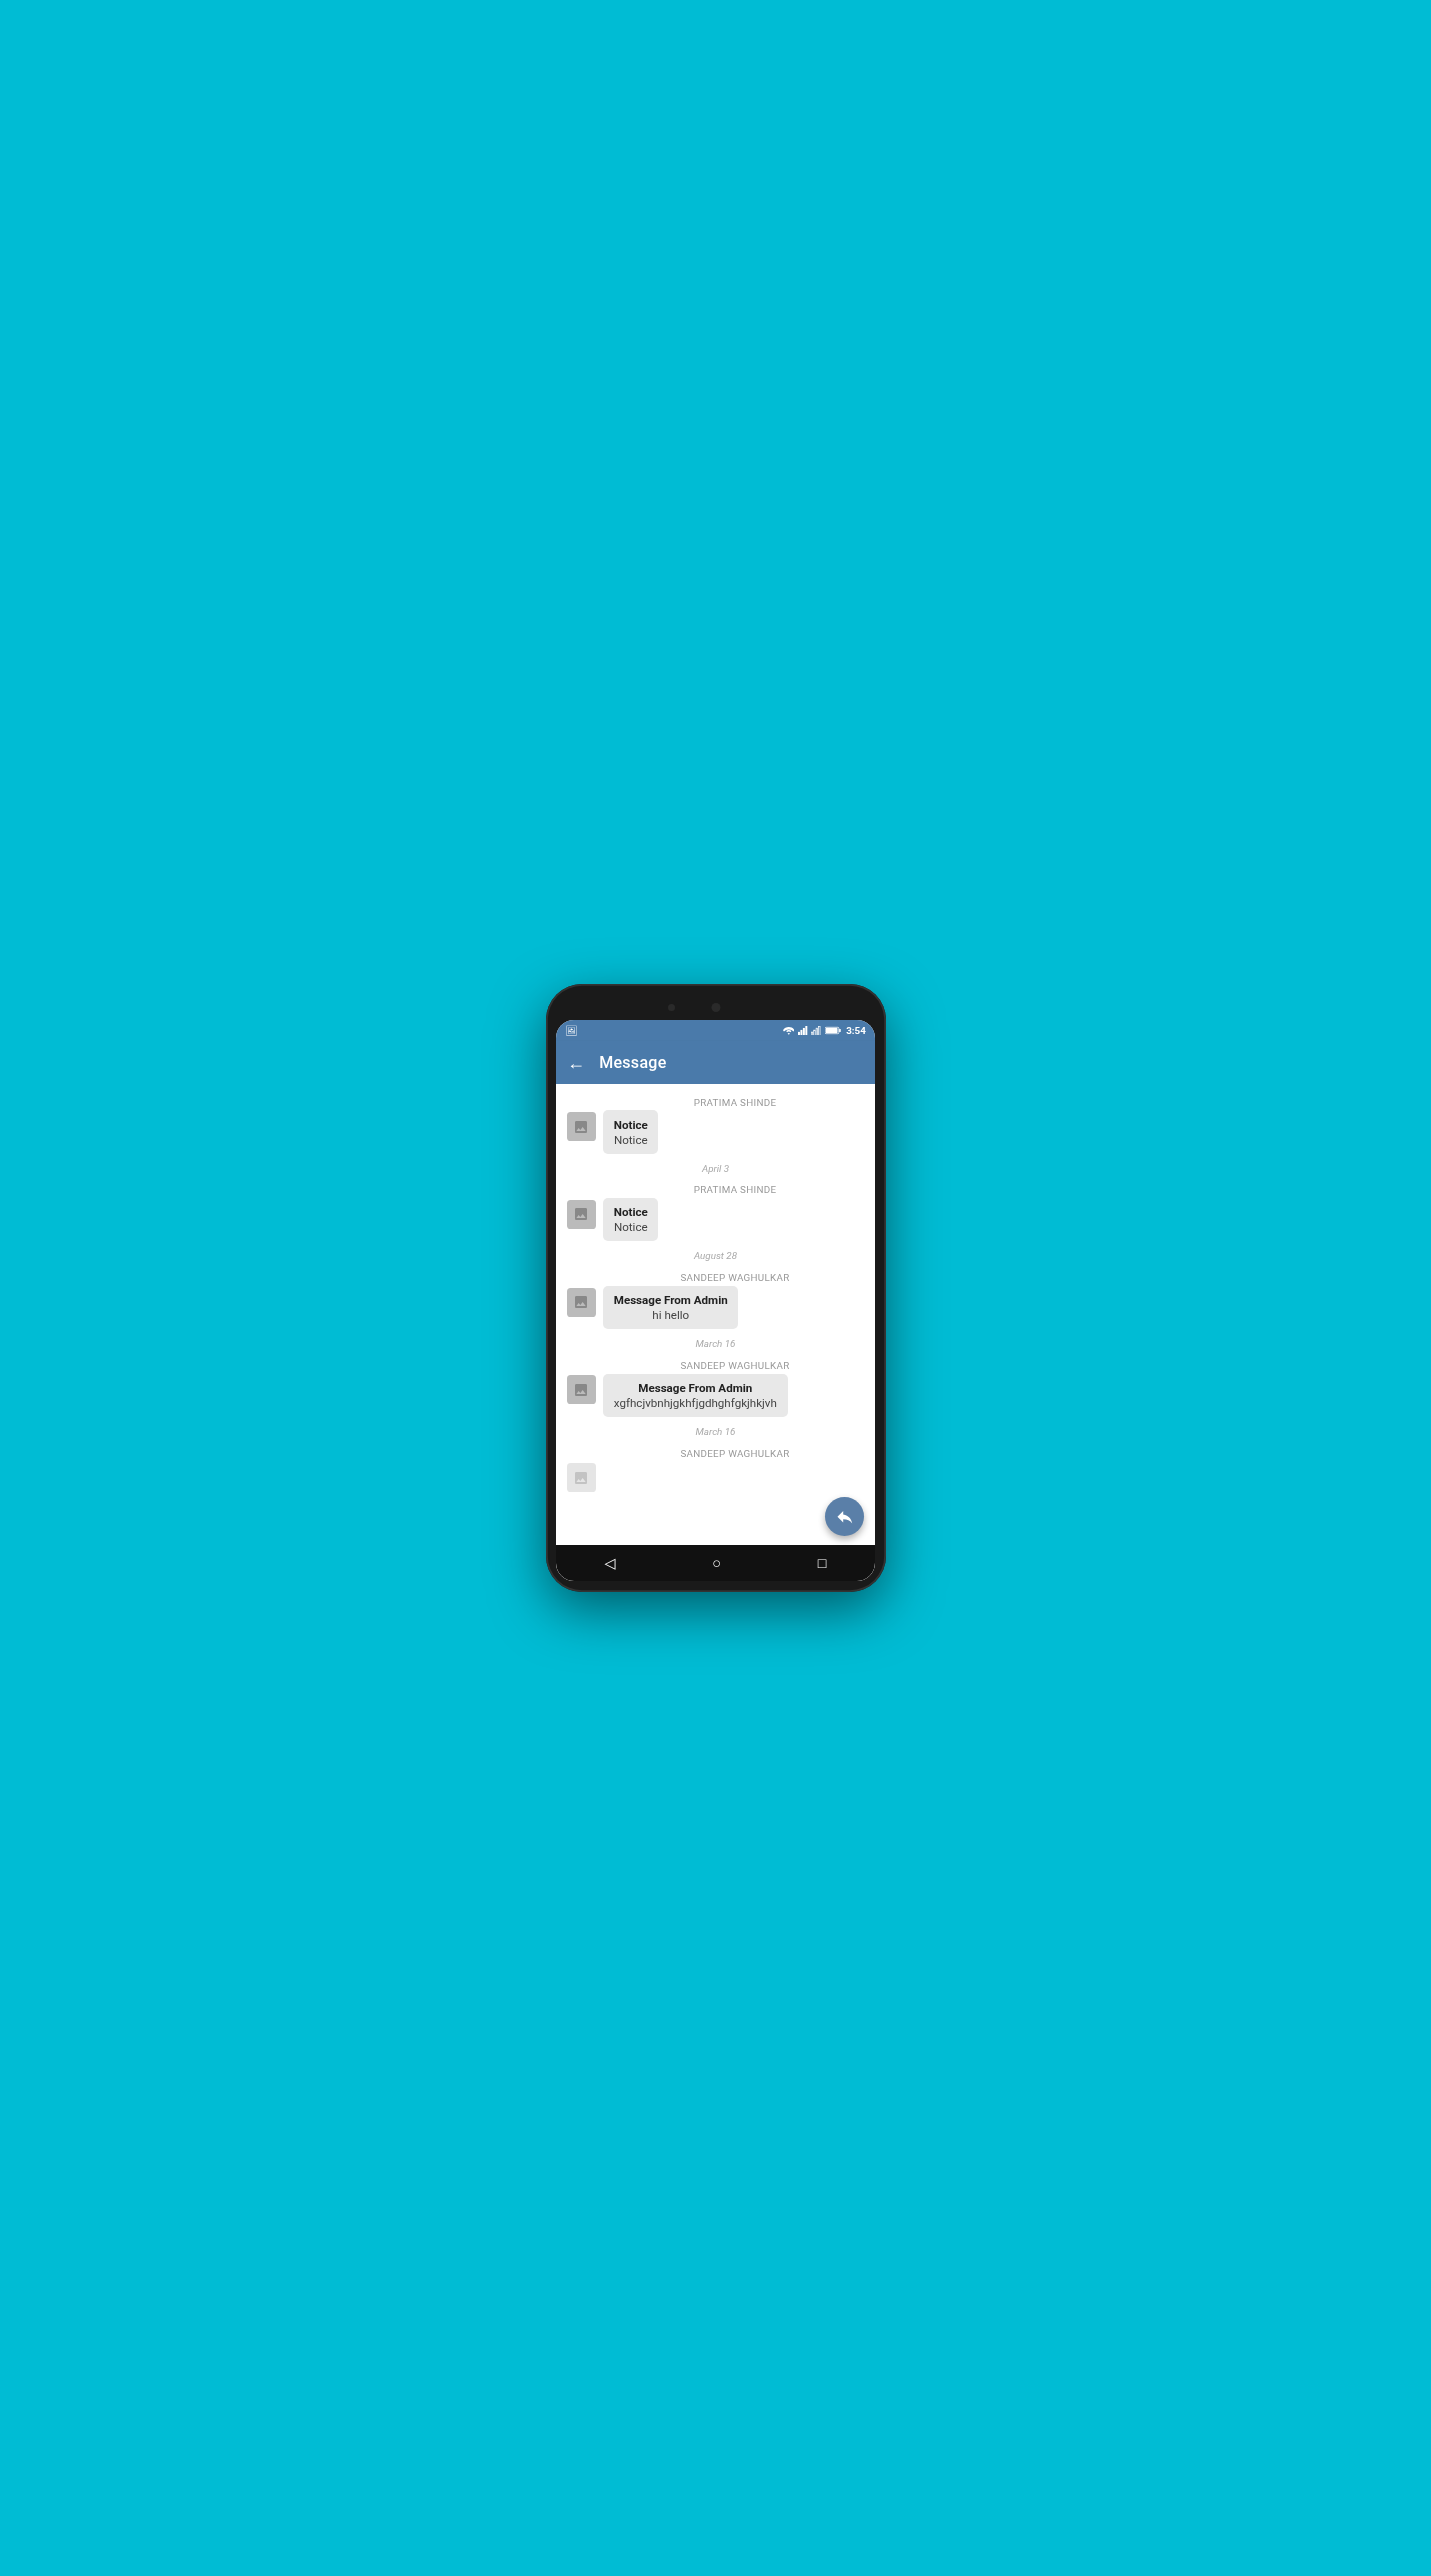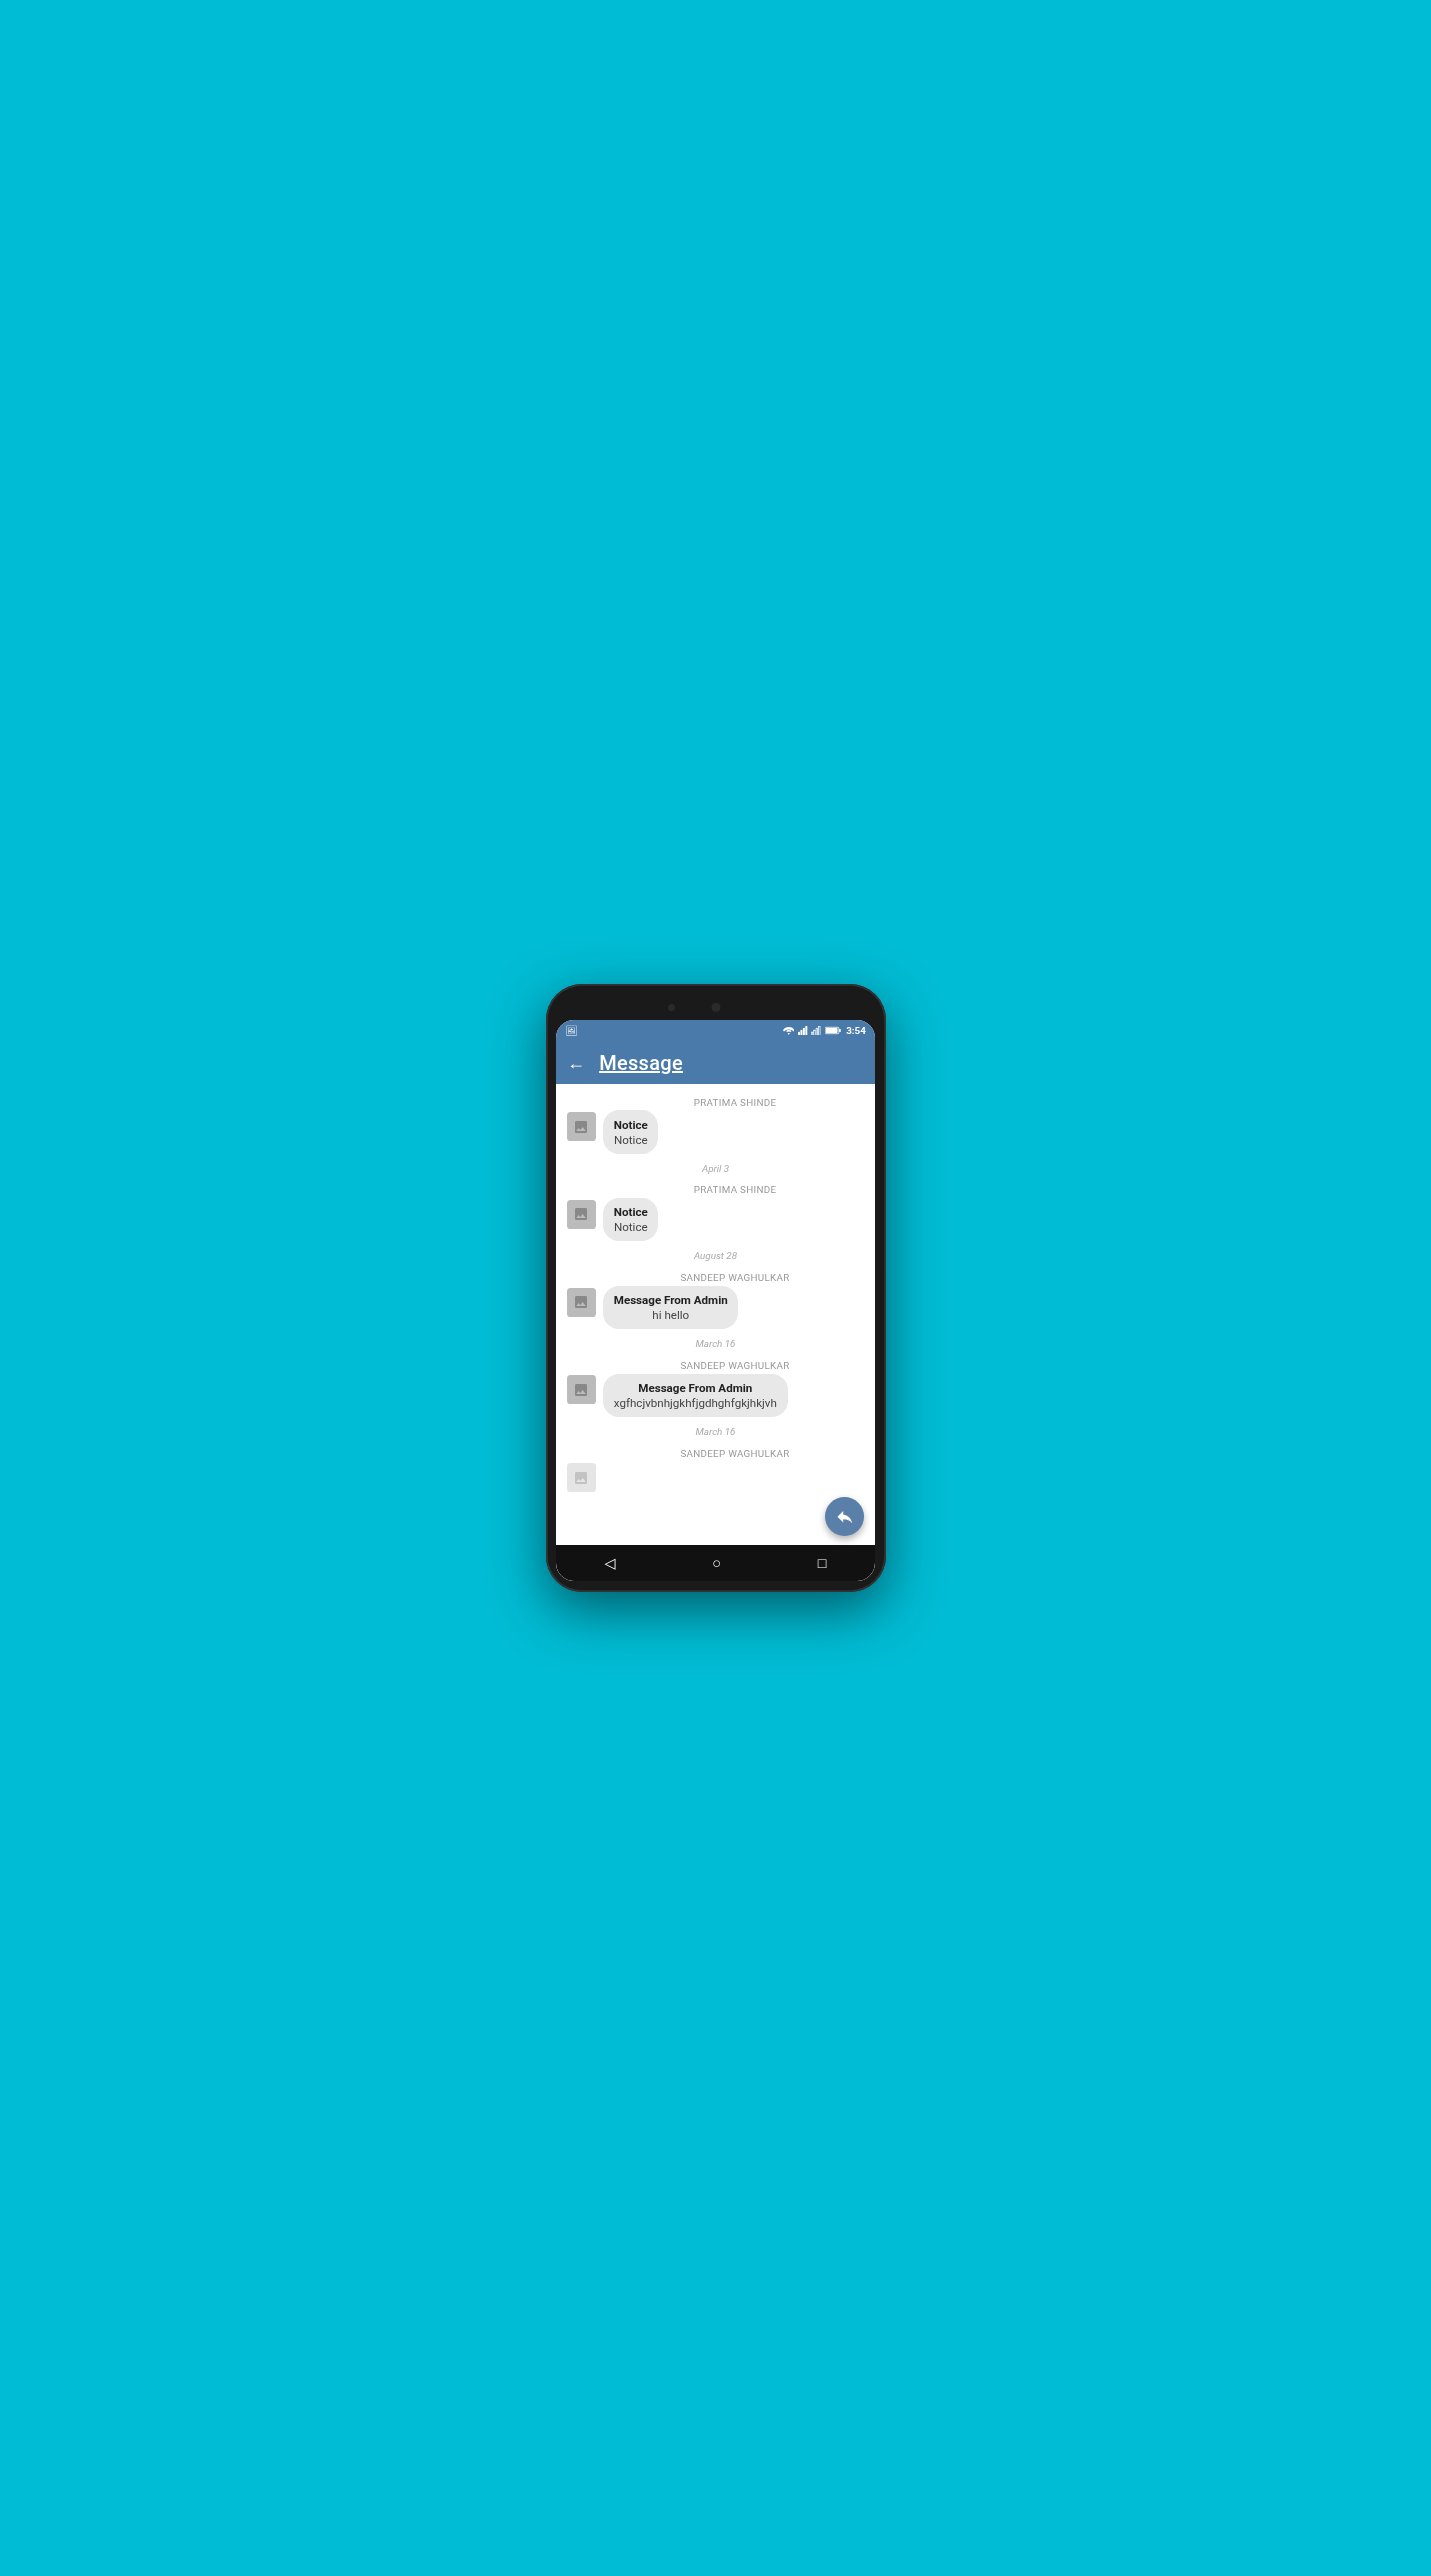"Message" .toolbar-title { font-size: 20px -> 16px; text-decoration: underline -> none }
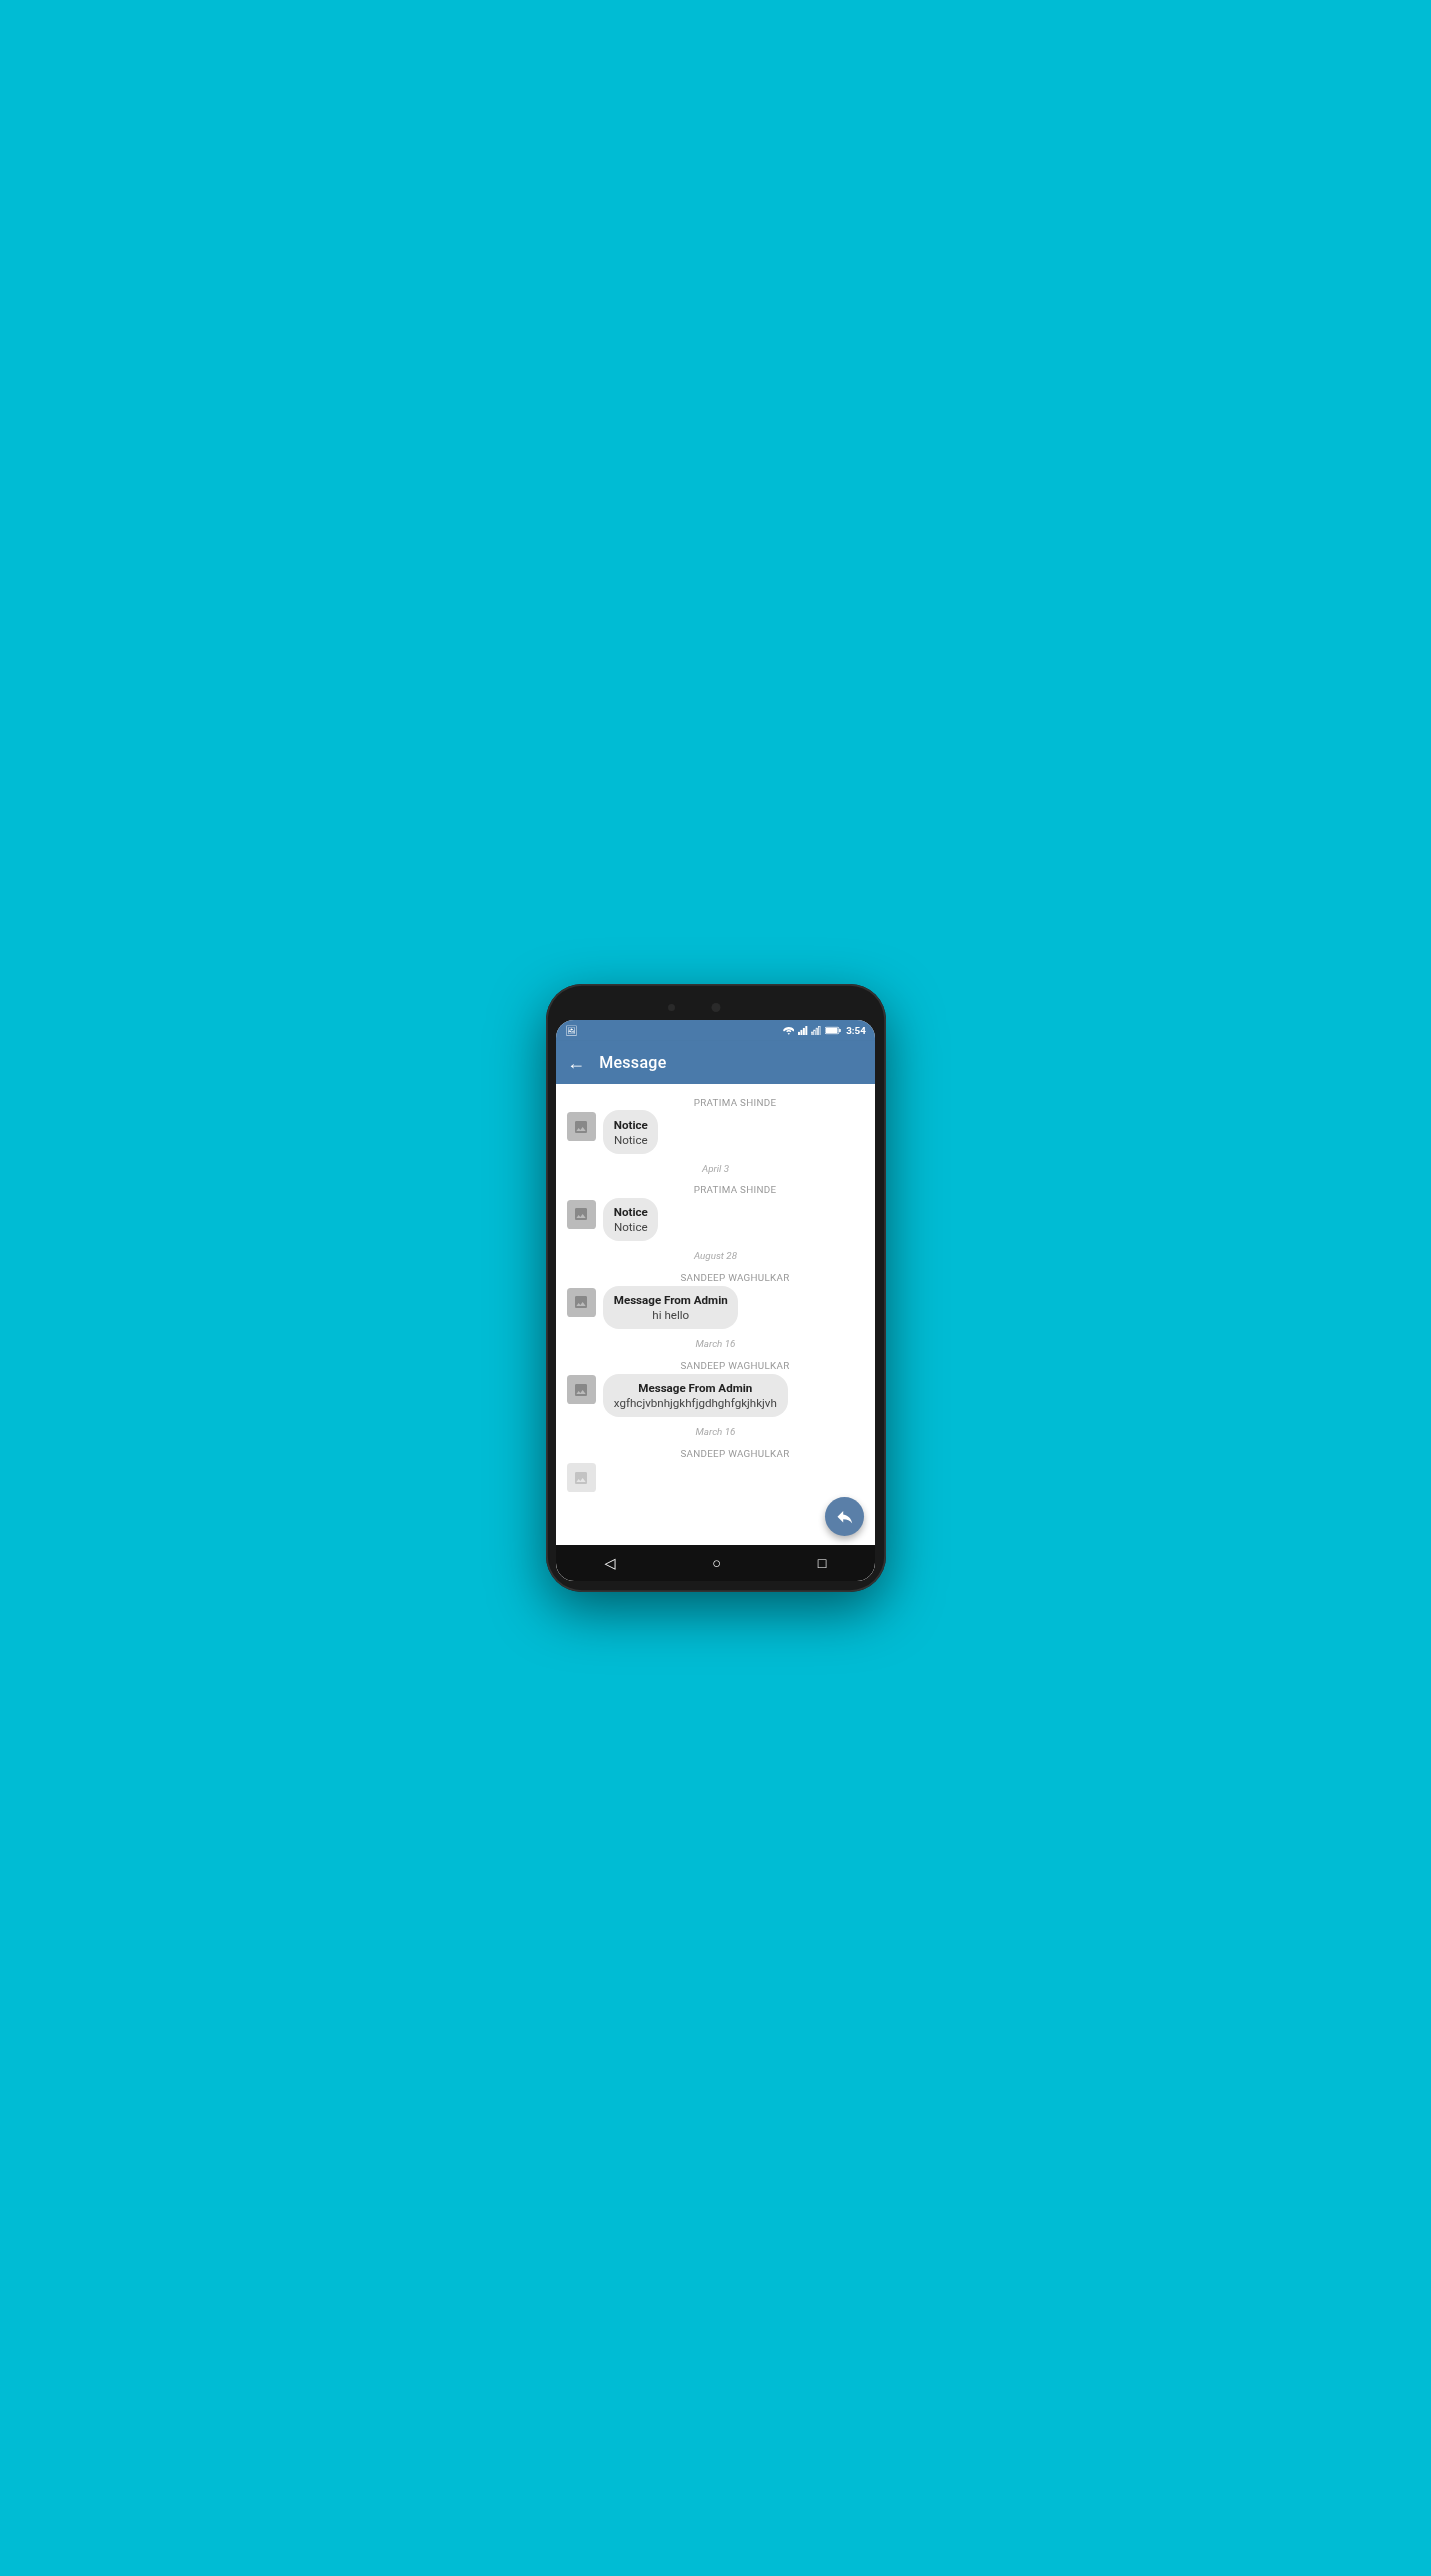"Notice" .message-bubble { border-radius: 16px -> 5px }
